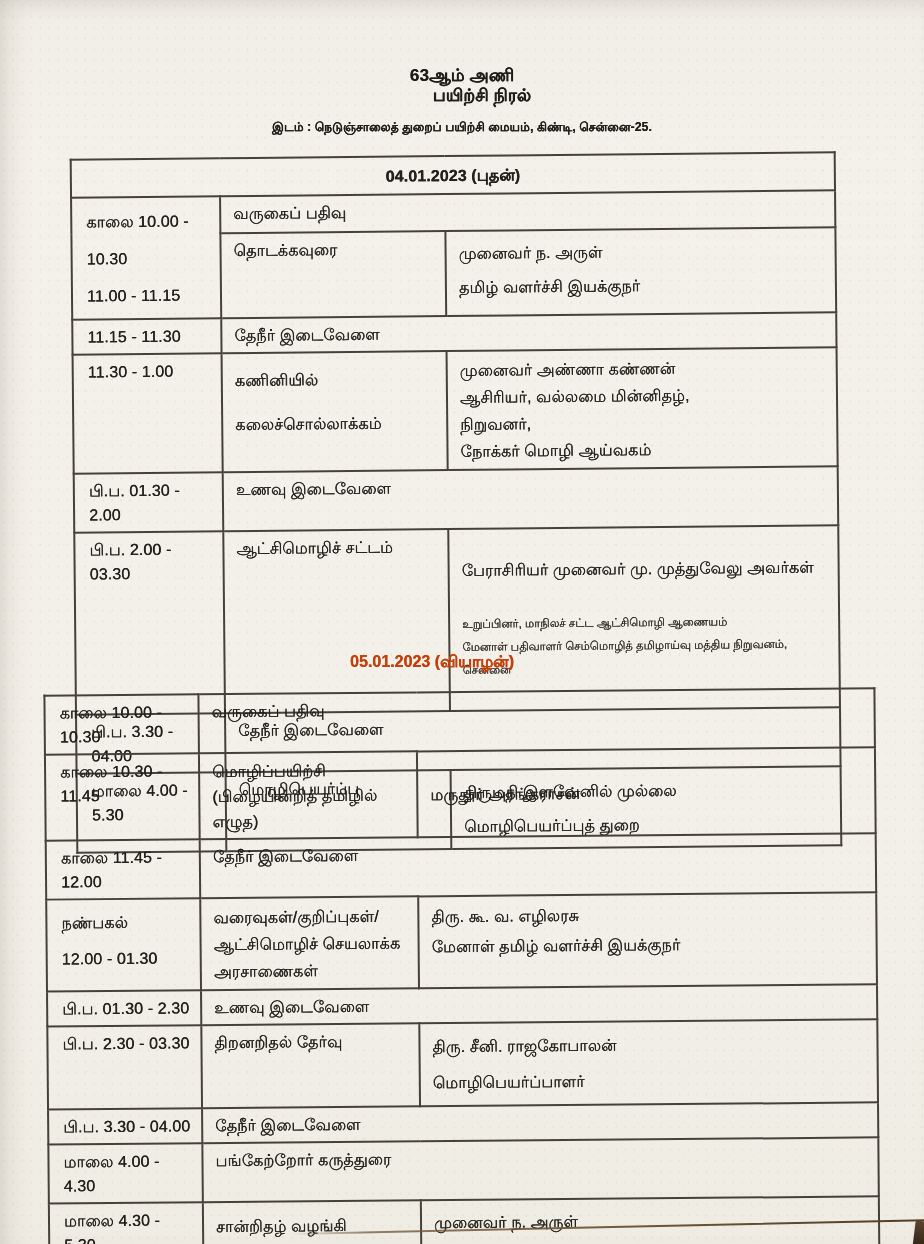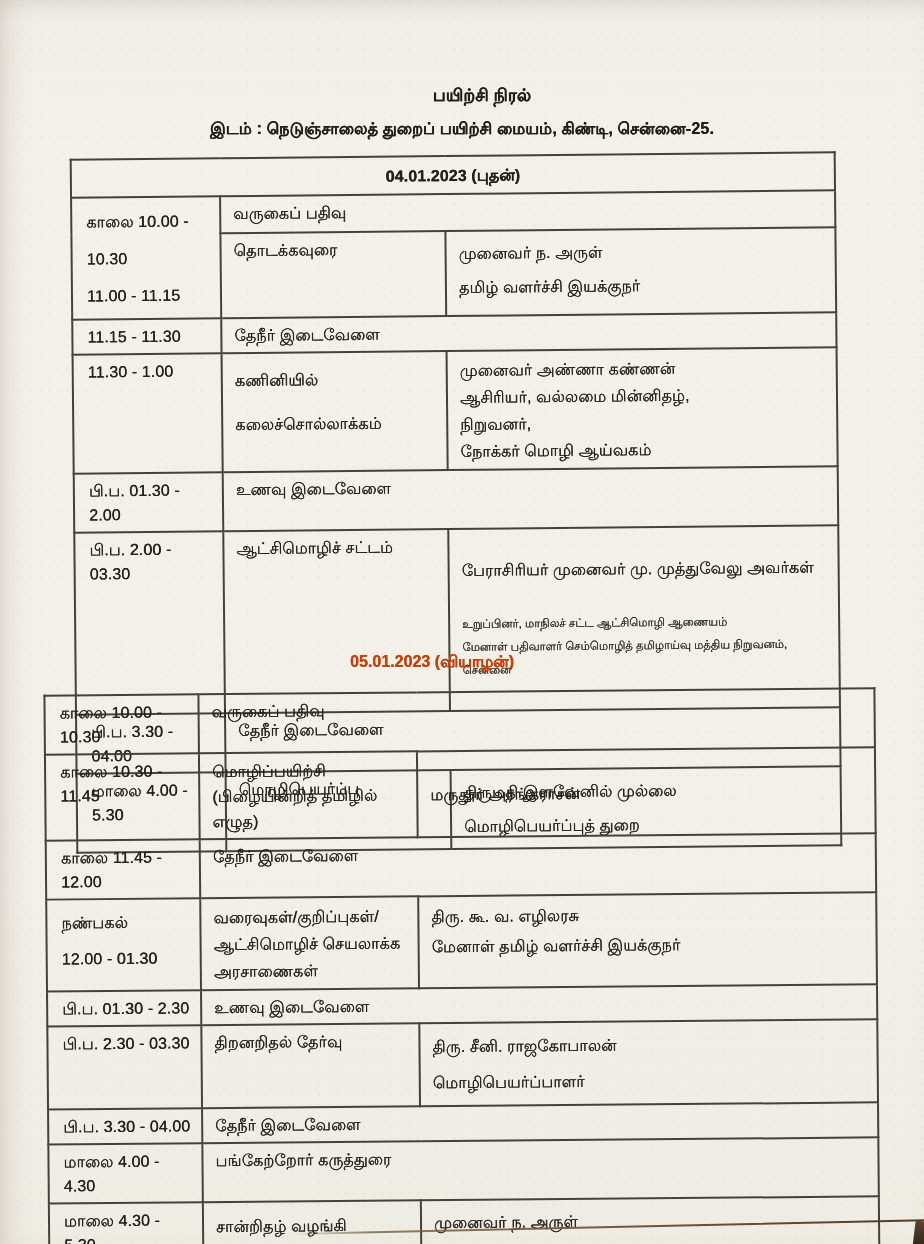"63ஆம் அணி" div.hdr { html: none -> <div>63ஆம் அணி</div> }
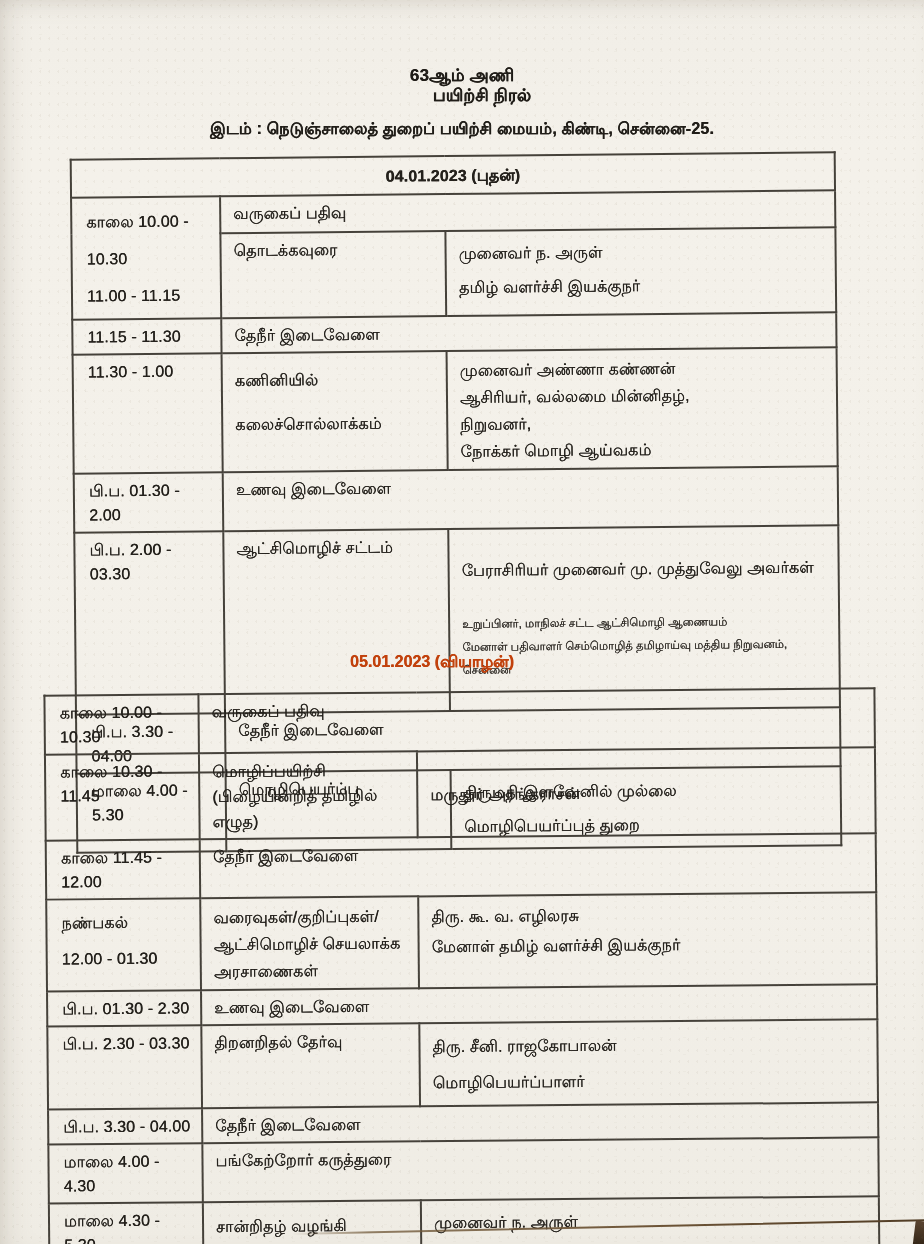"இடம் : நெடுஞ்சாலைத் துறைப் பயிற்சி" #venue { font-size: 16px -> 12px }
